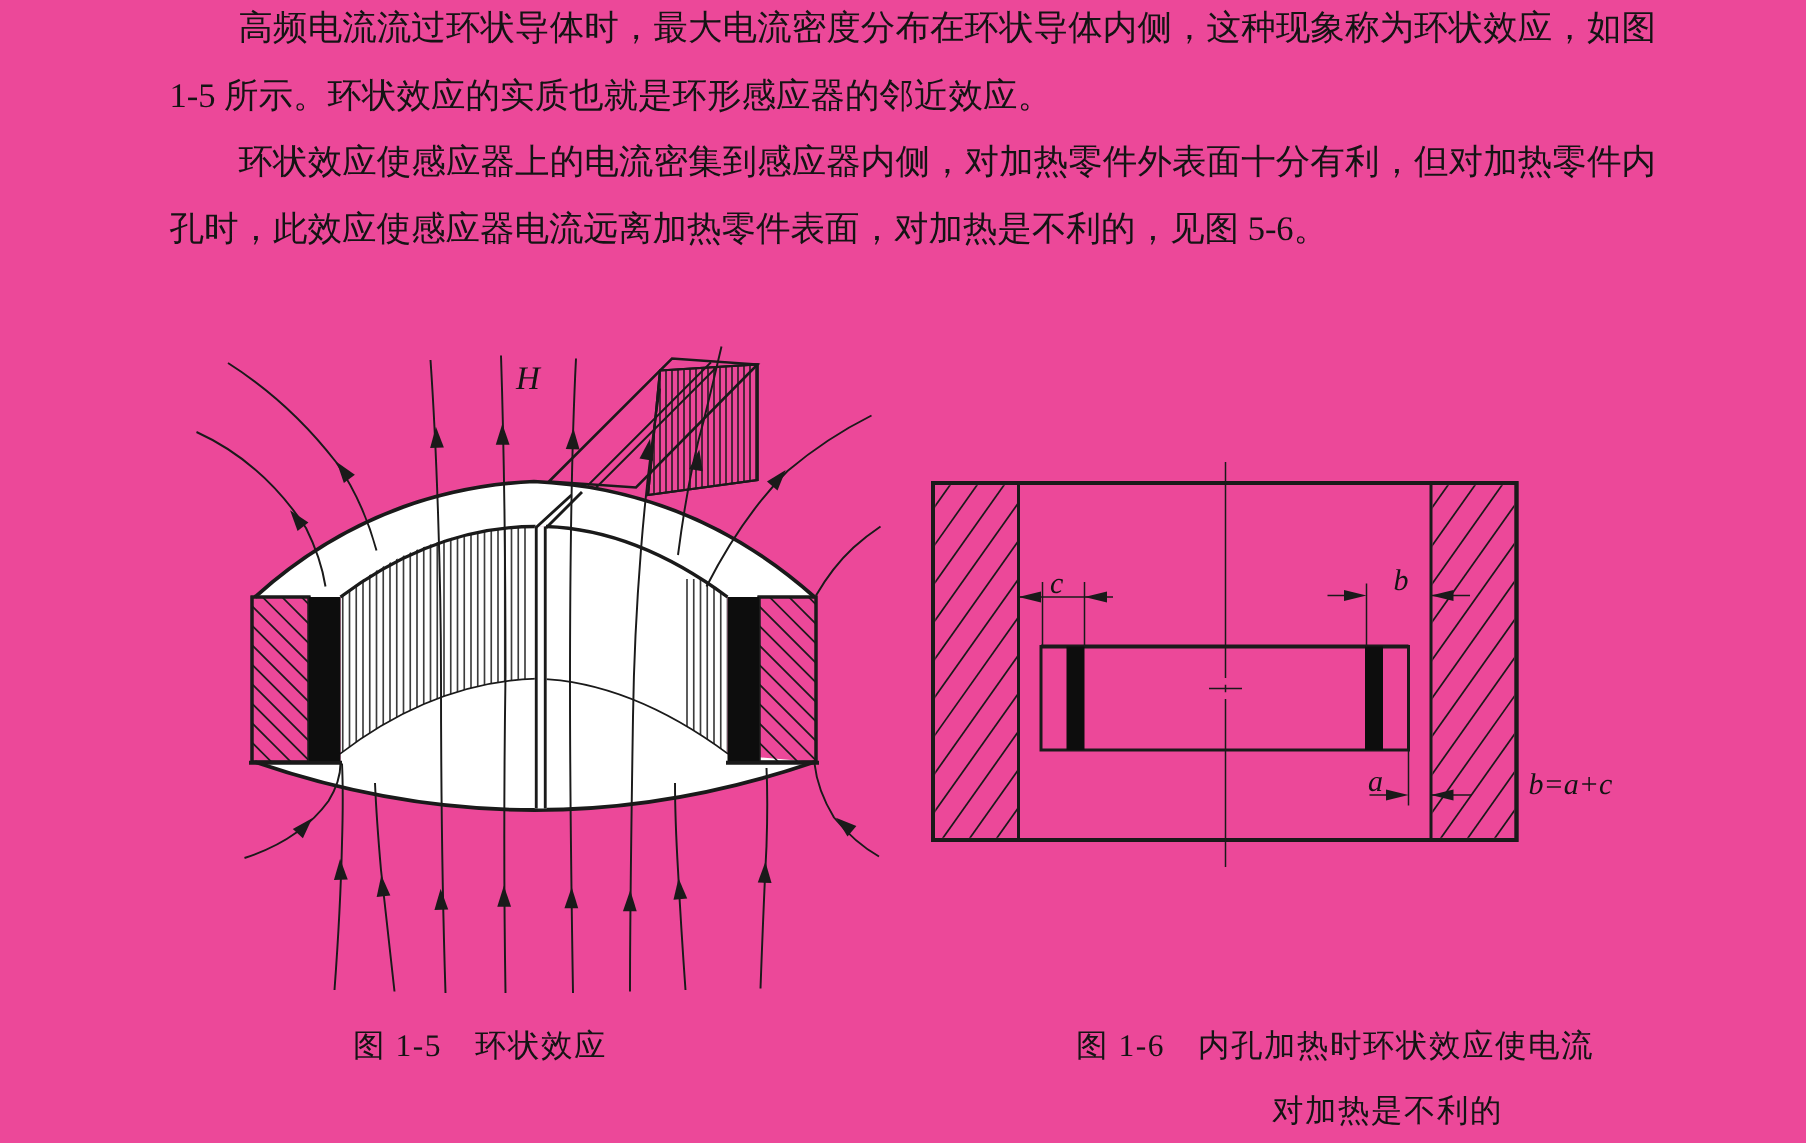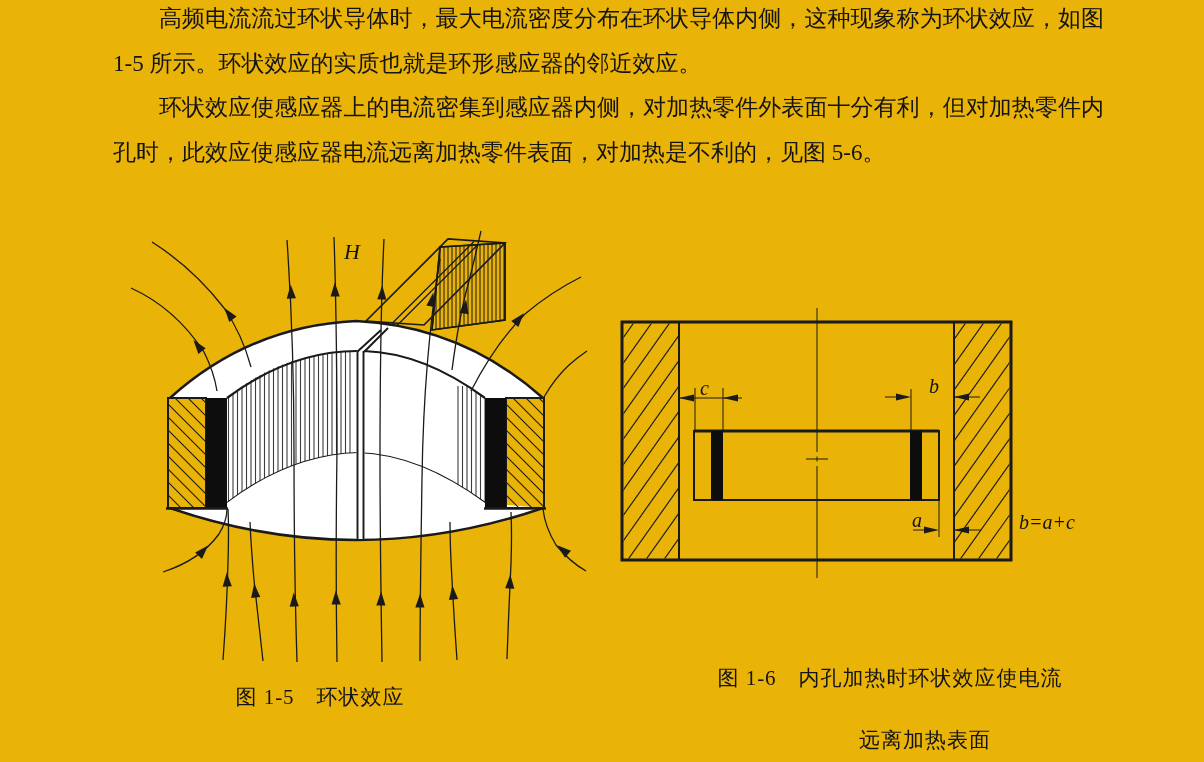"高频电流流过环状导体时，最大电流密度分布在环状导体内侧，这种现象称为环状效应，如" .page { background: #eab308 -> #ec4899 }
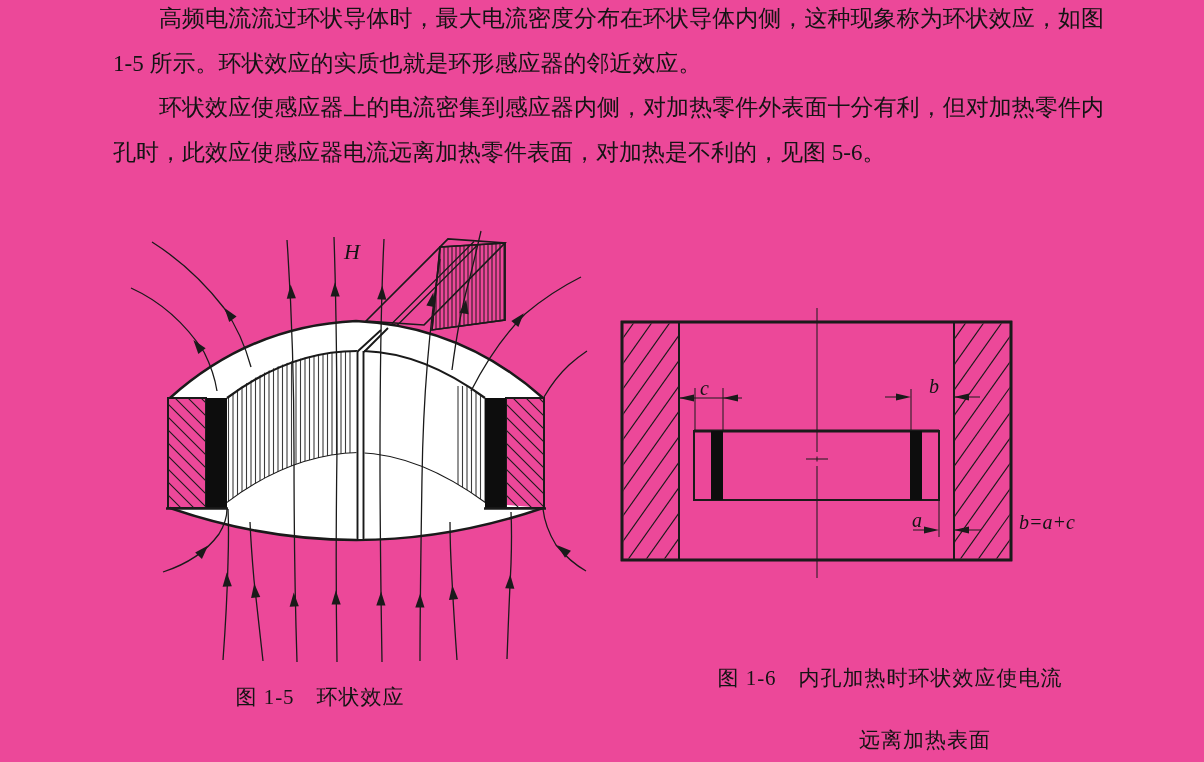"图 1-6 内孔加热时环状效应使电流" div.caption { top: 664px -> 683px }
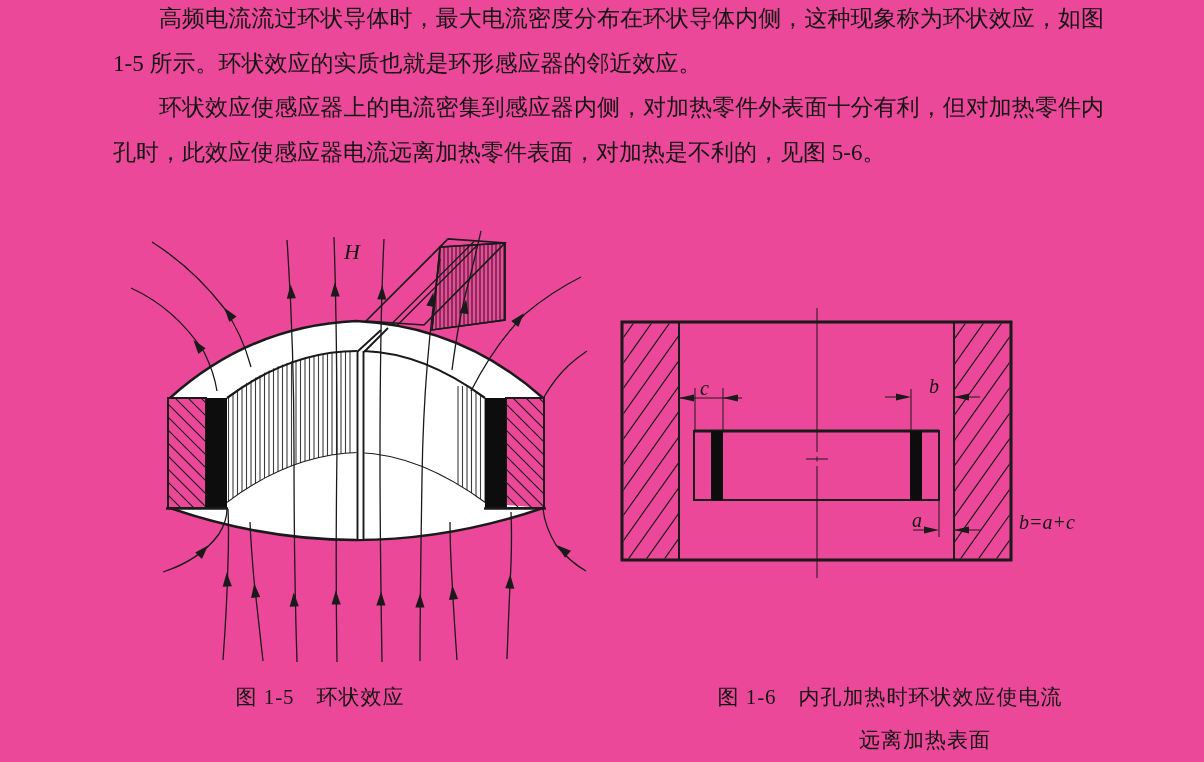"远离加热表面" div.caption { text: 远离加热表面 -> 对加热是不利的 }
